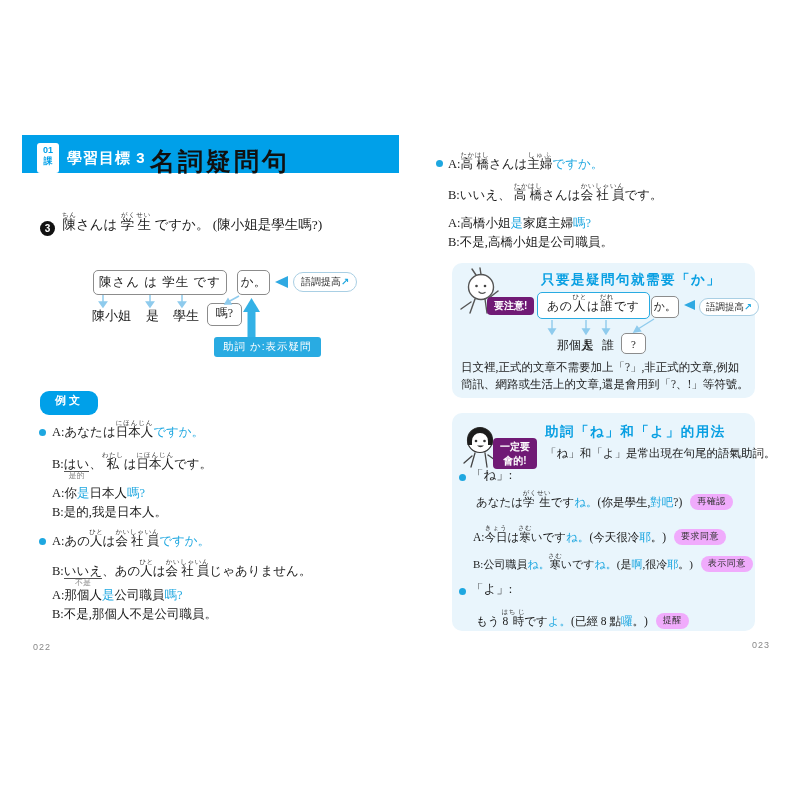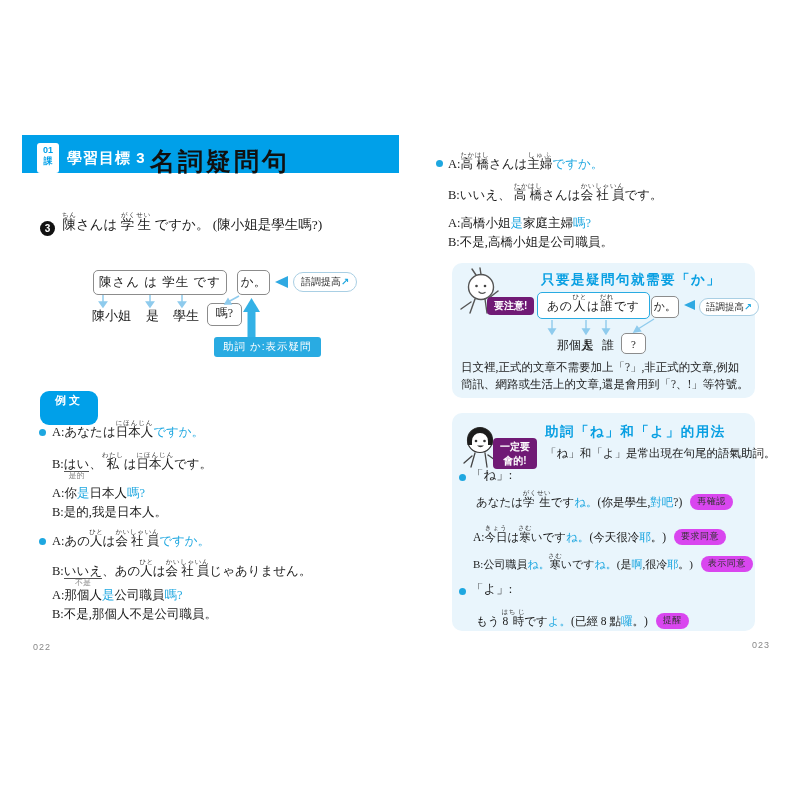"例文" div.pill-btn { height: 34px -> 24px }
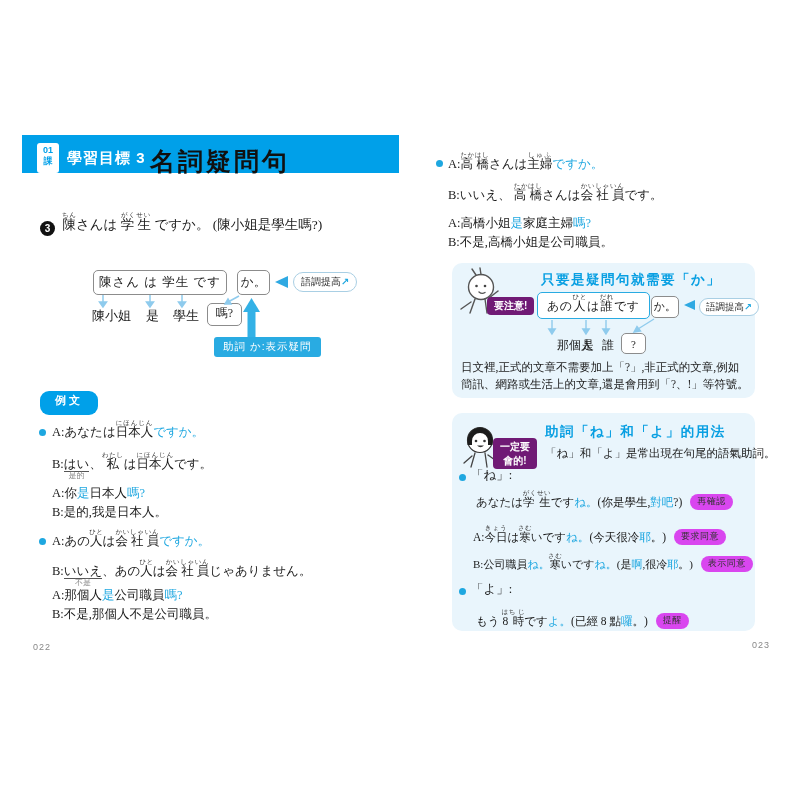"再確認" .tag { background: #d946ef -> #f0abfc }
